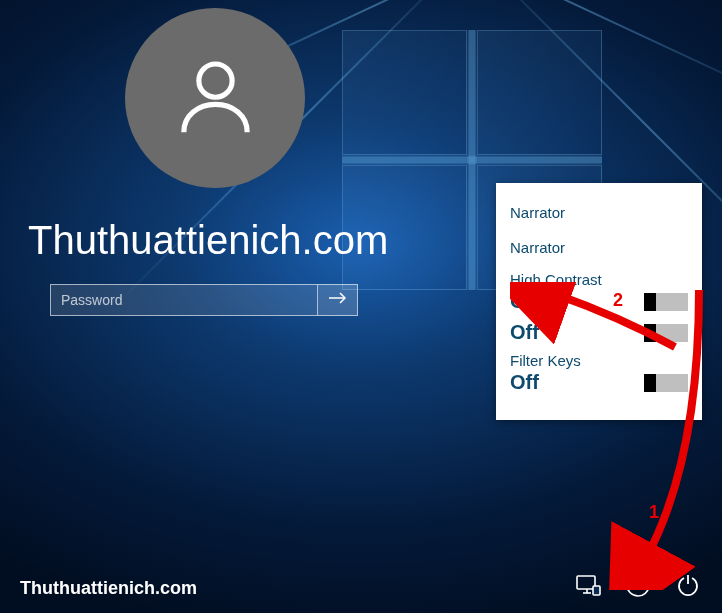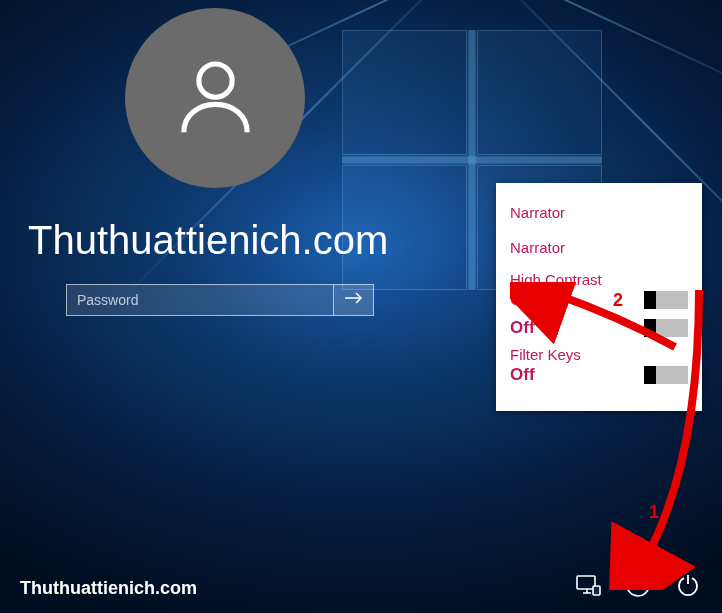"Narrator" .ease-panel { color: #be185d -> #0c4a6e }
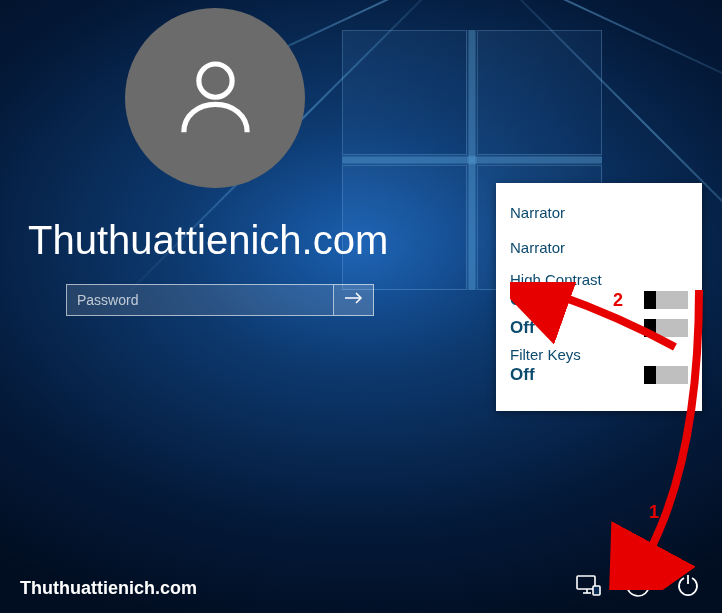"Password" .password-row { left: 66px -> 50px }
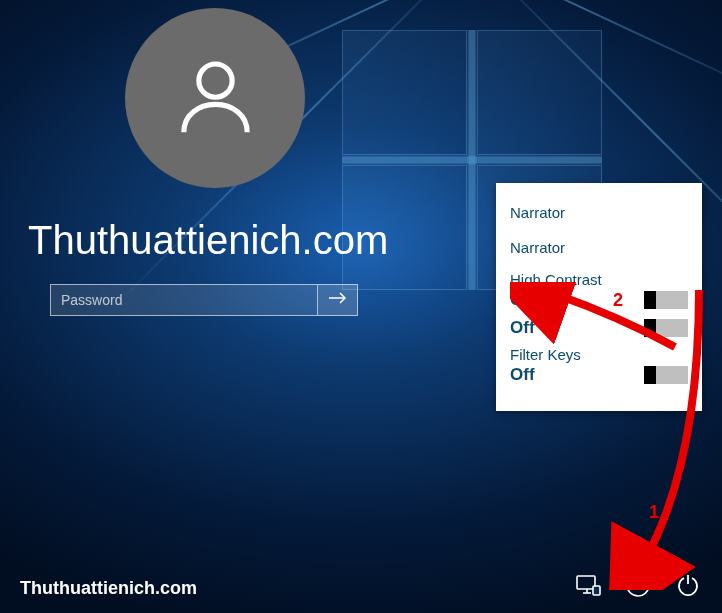"Off" .toggle-state { font-size: 17px -> 20px }
